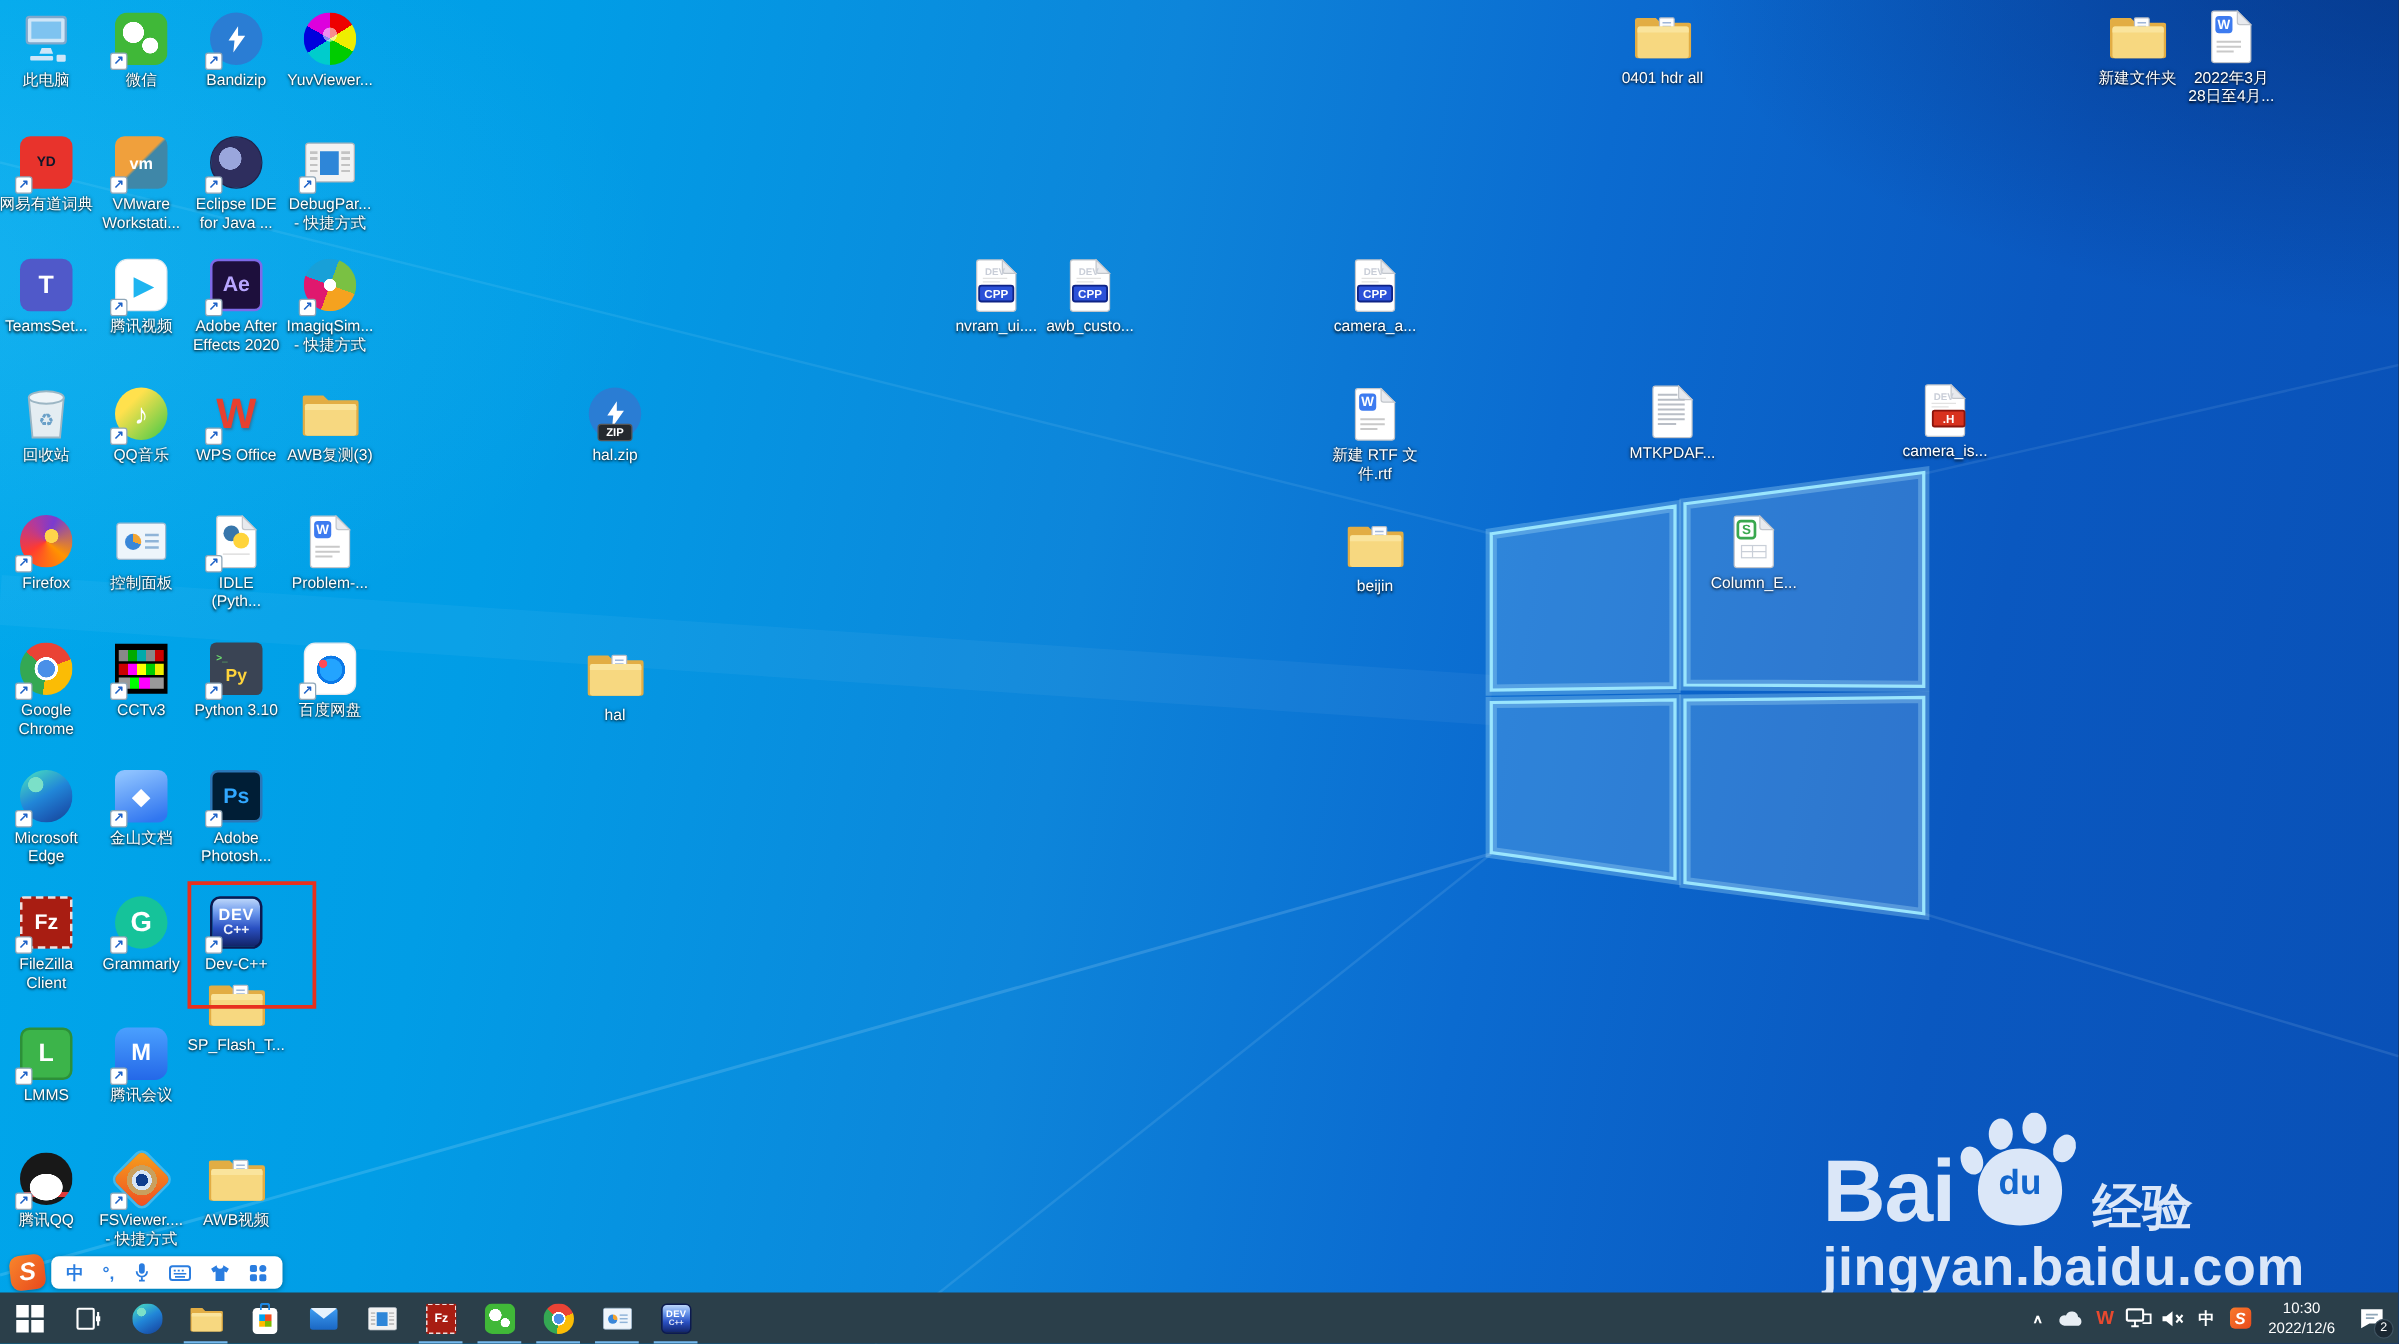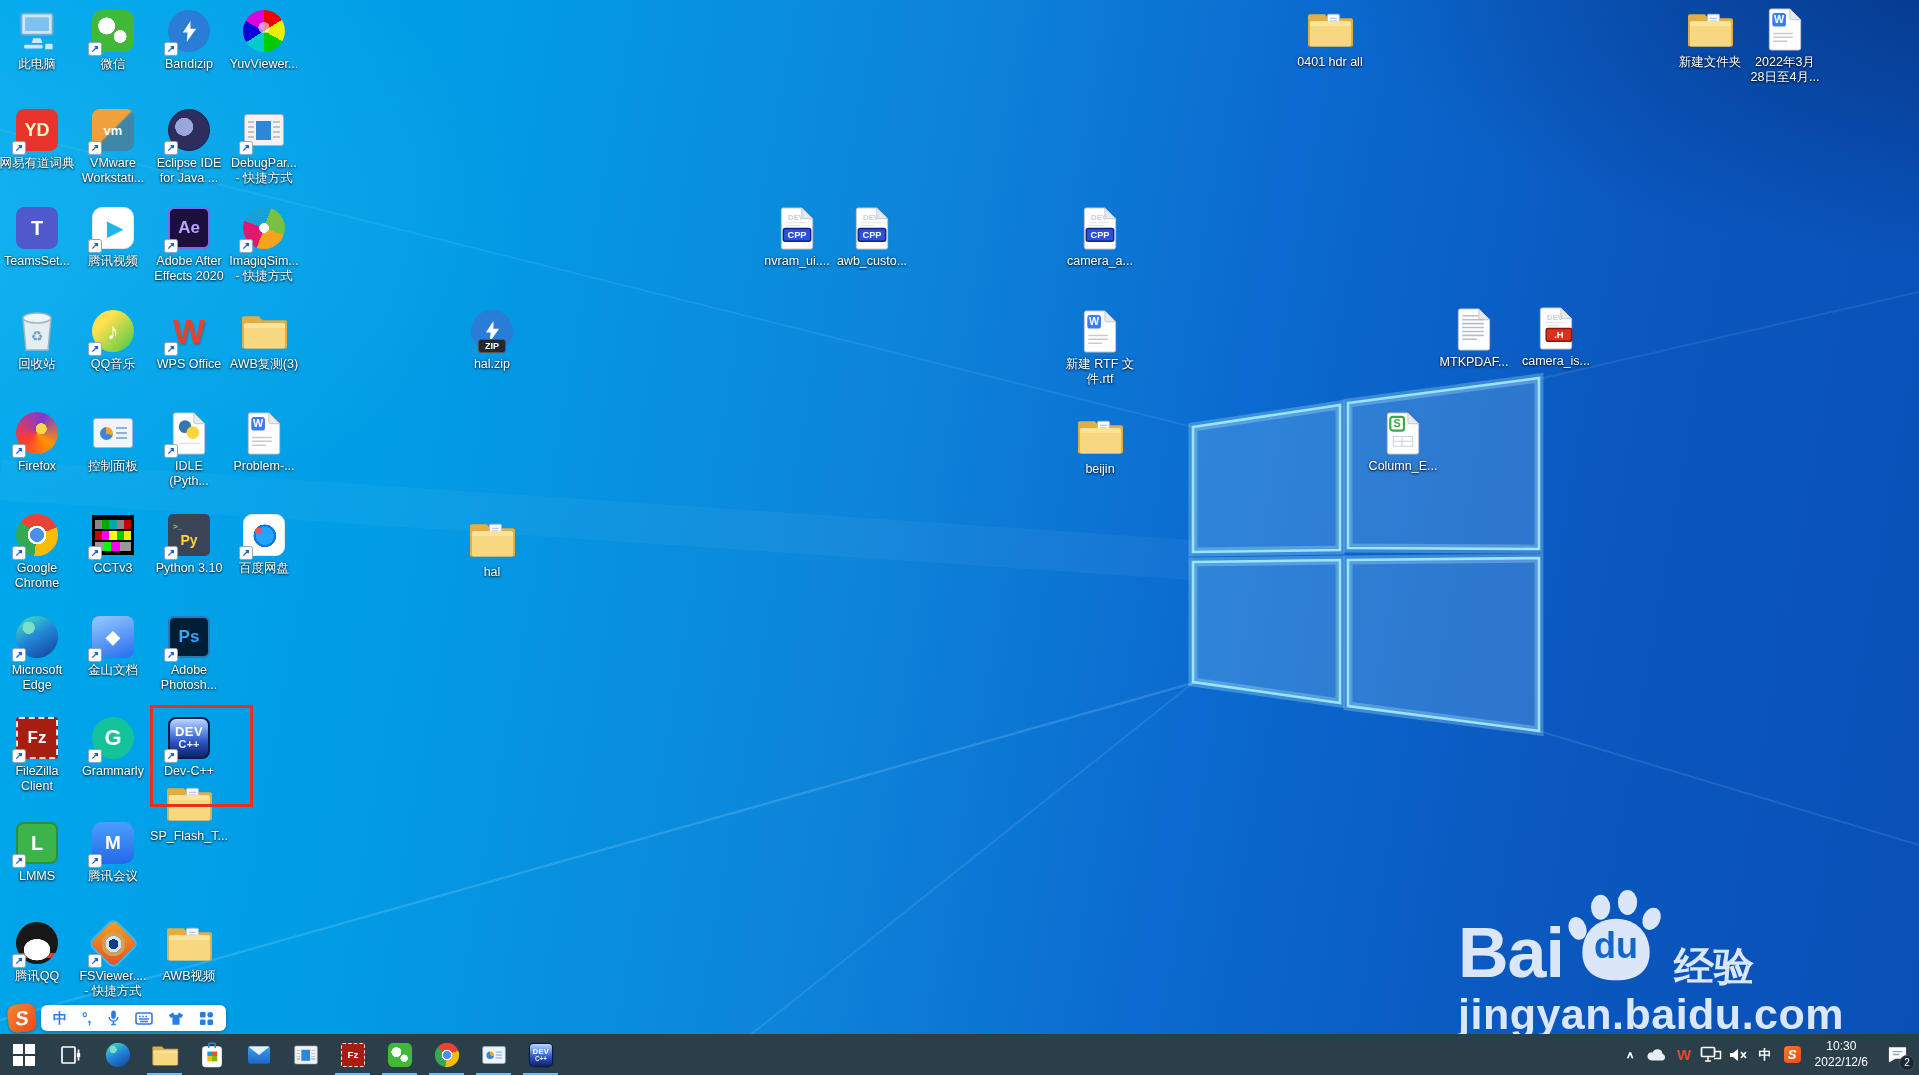"YD" div.aico { color: #fef9c3 -> #0f172a; font-size: 18px -> 11px }
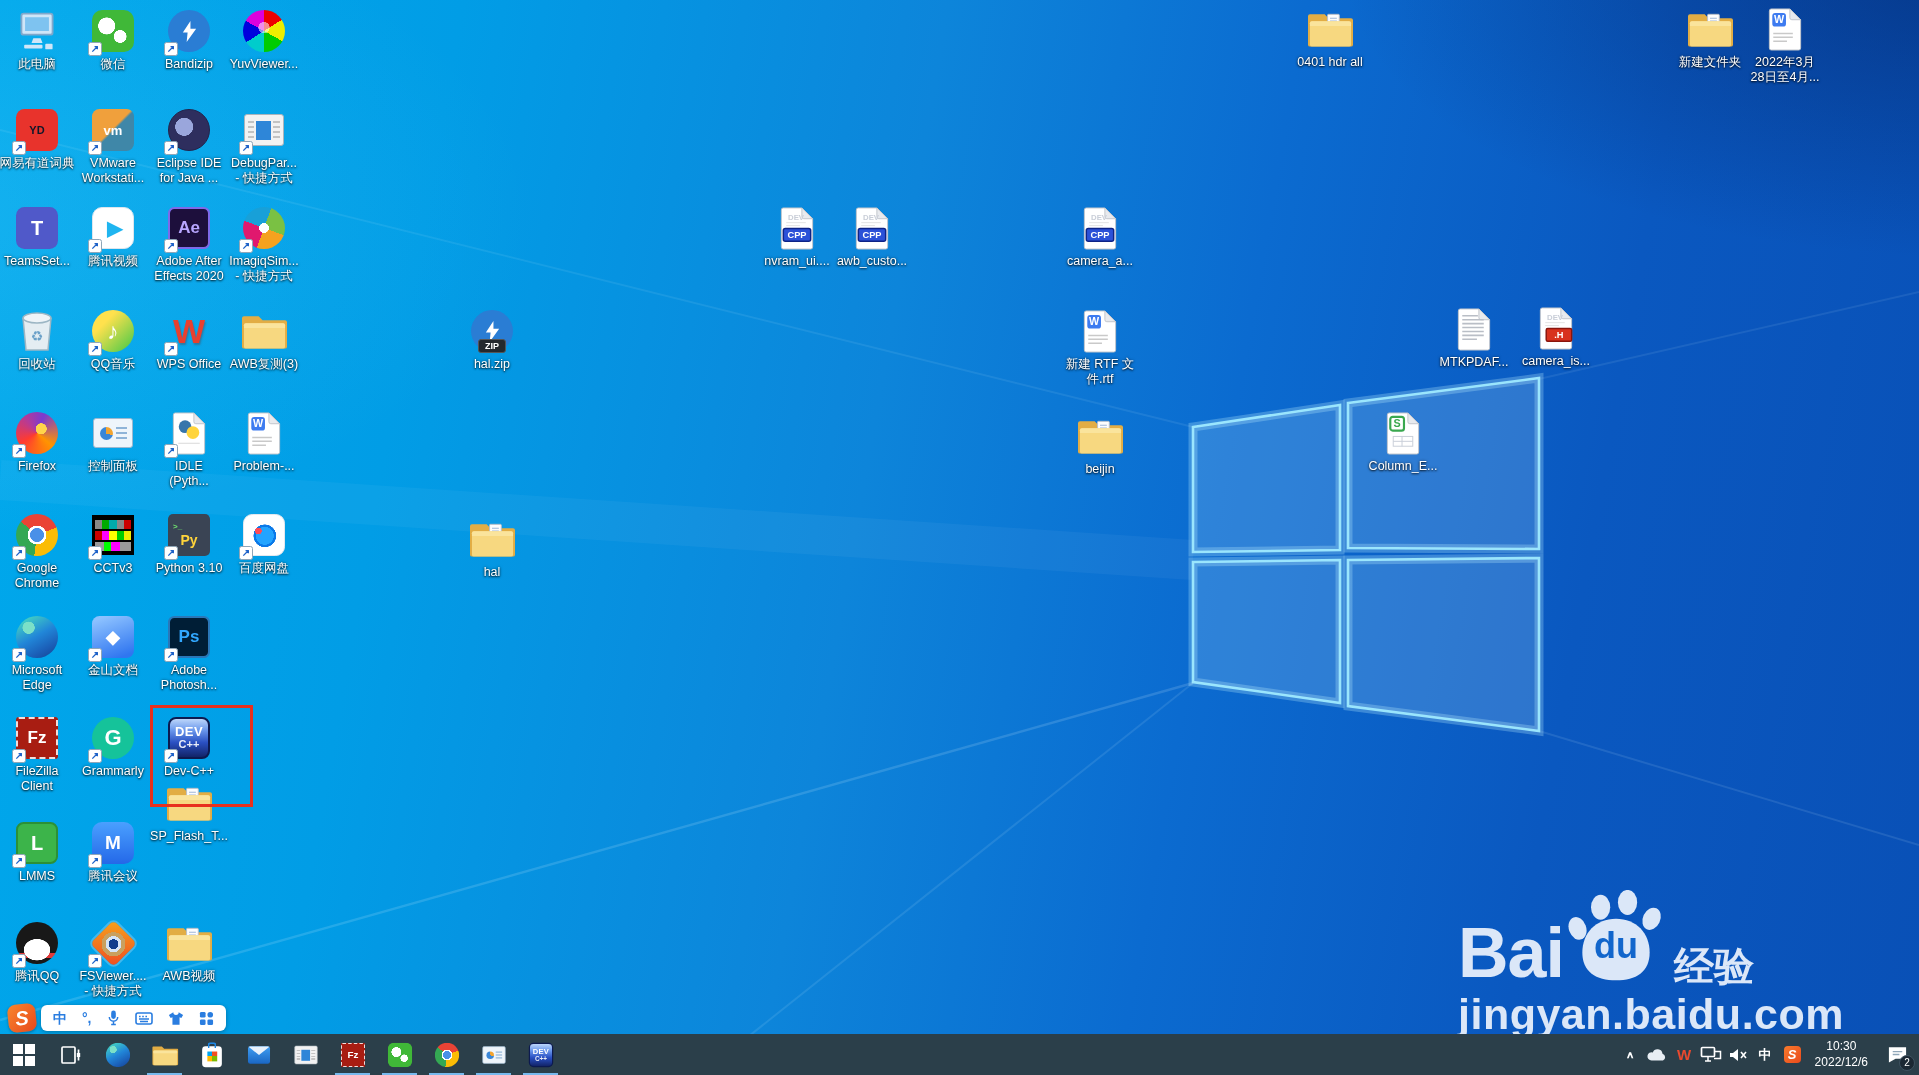"MTKPDAF..." div.dicon { left: 1428px -> 1292px }
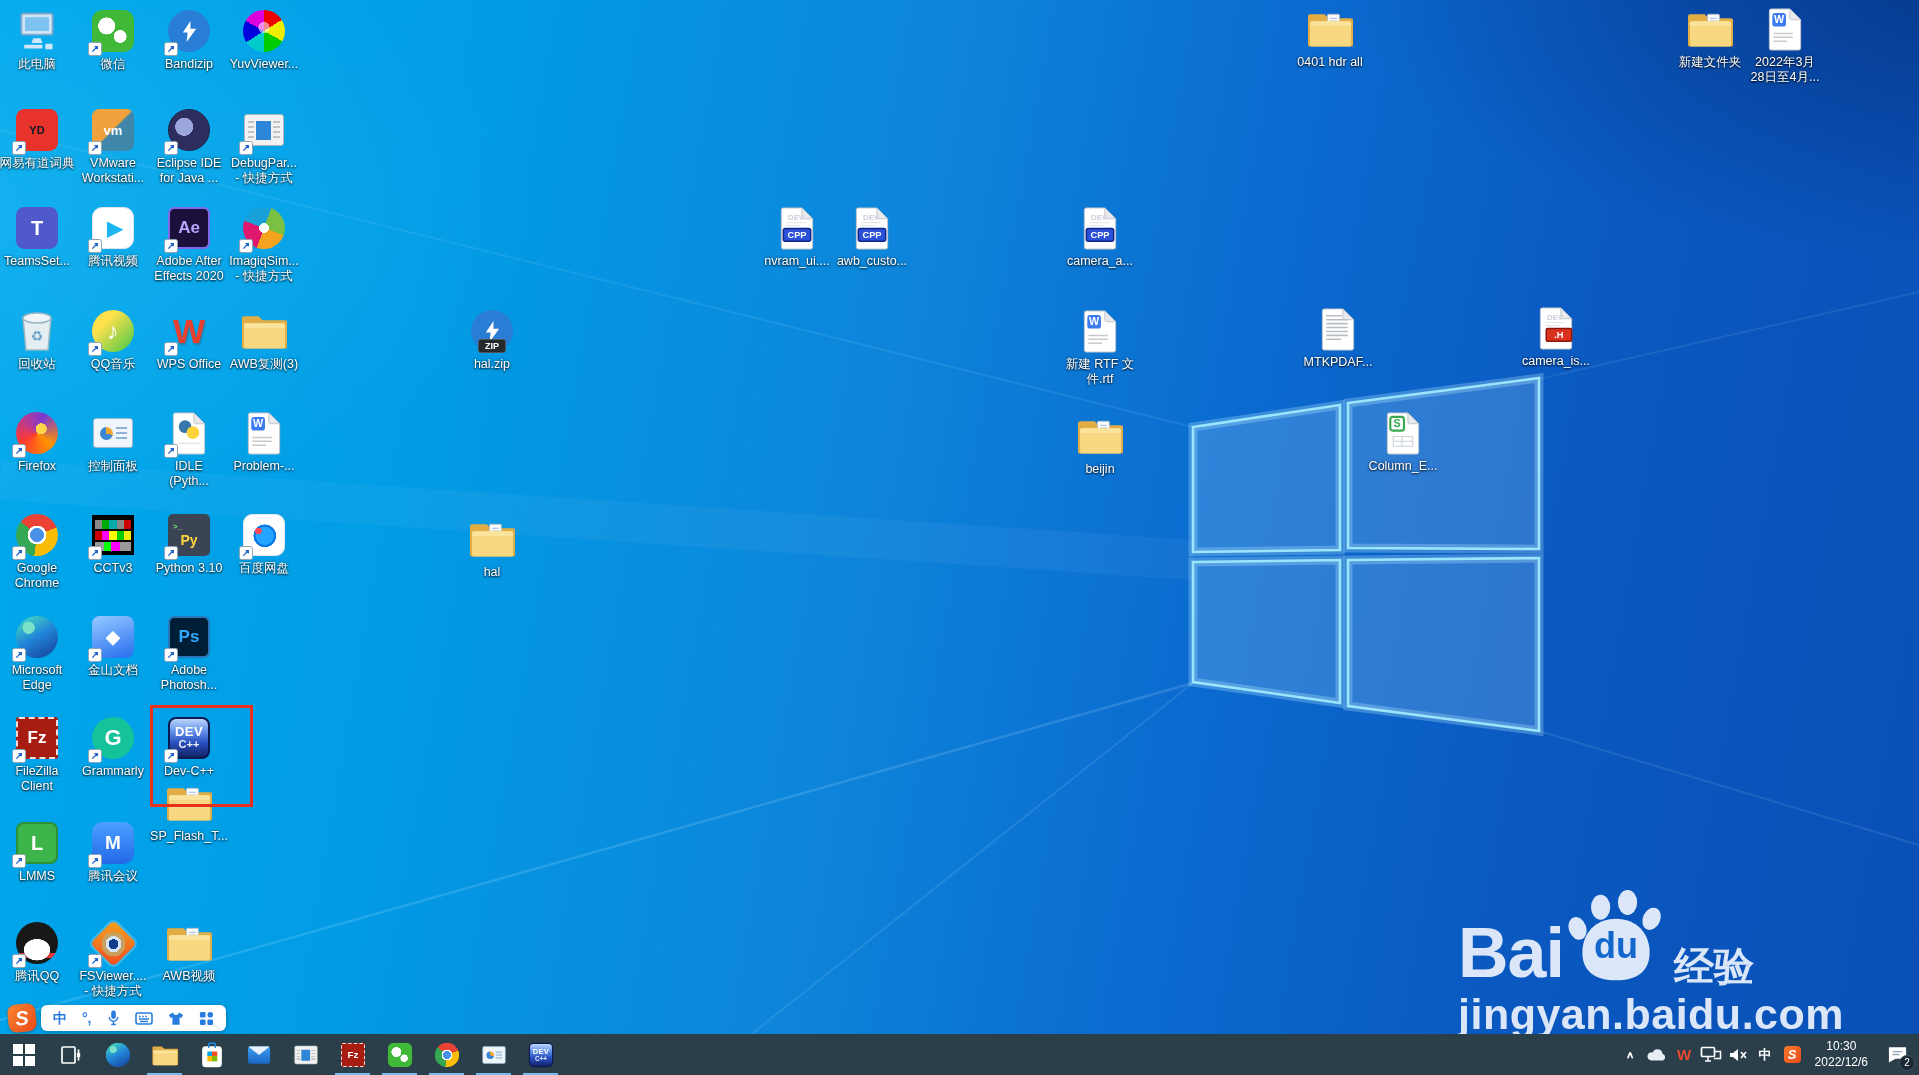"du" .wm-du { font-size: 36px -> 28px }
